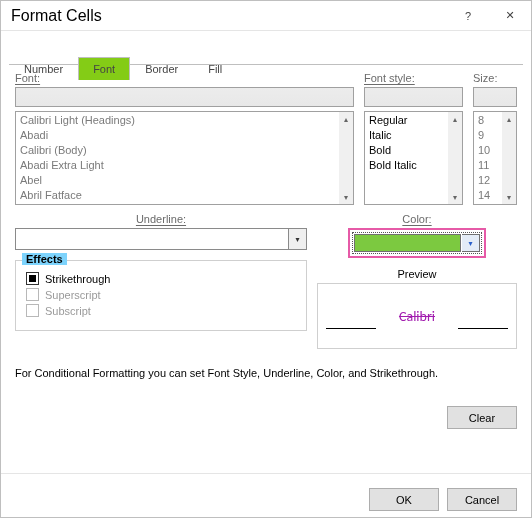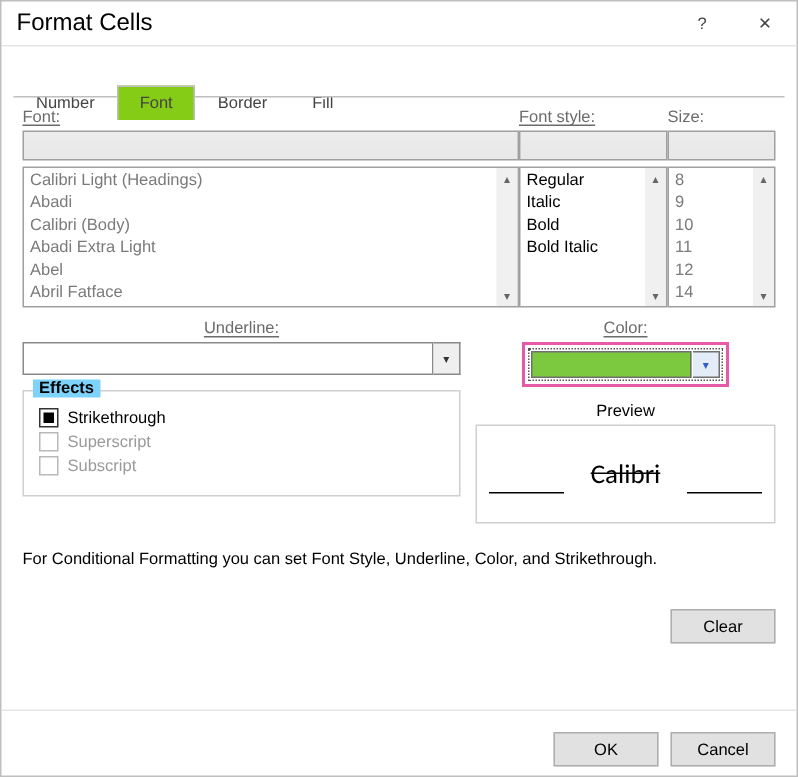"Font:" .row1 { gap: none -> 10px }
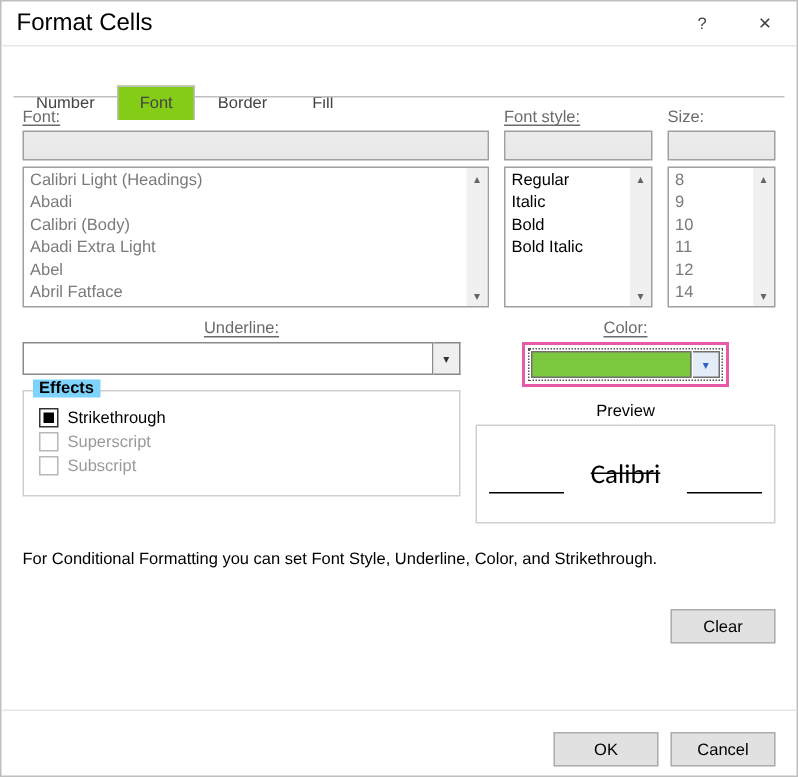"Size:" .sizecol { width: 72px -> 44px }
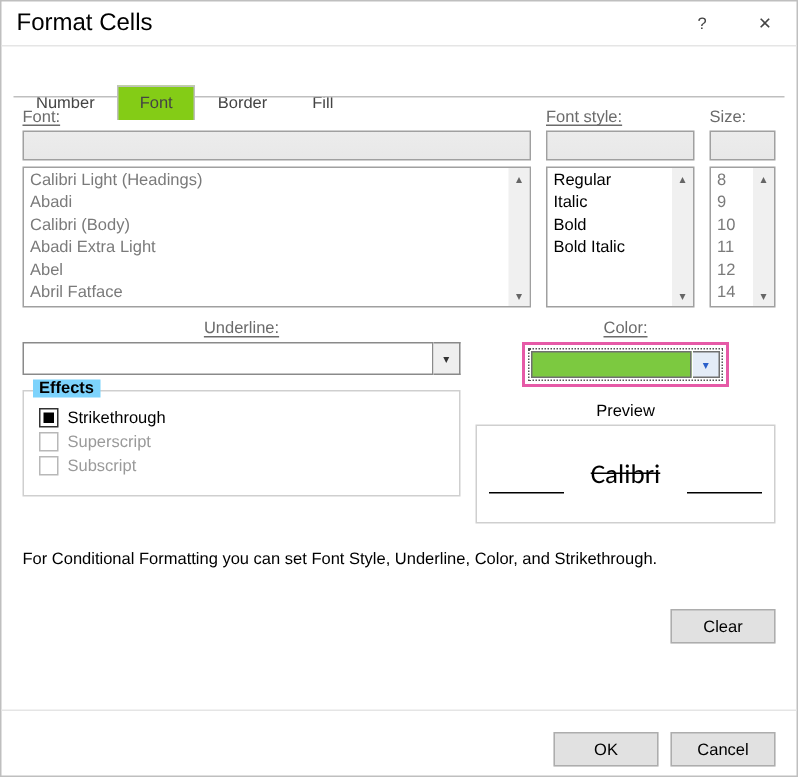"Calibri" .preview-text { color: #000000 -> #a21caf; font-size: 18px -> 14px }
